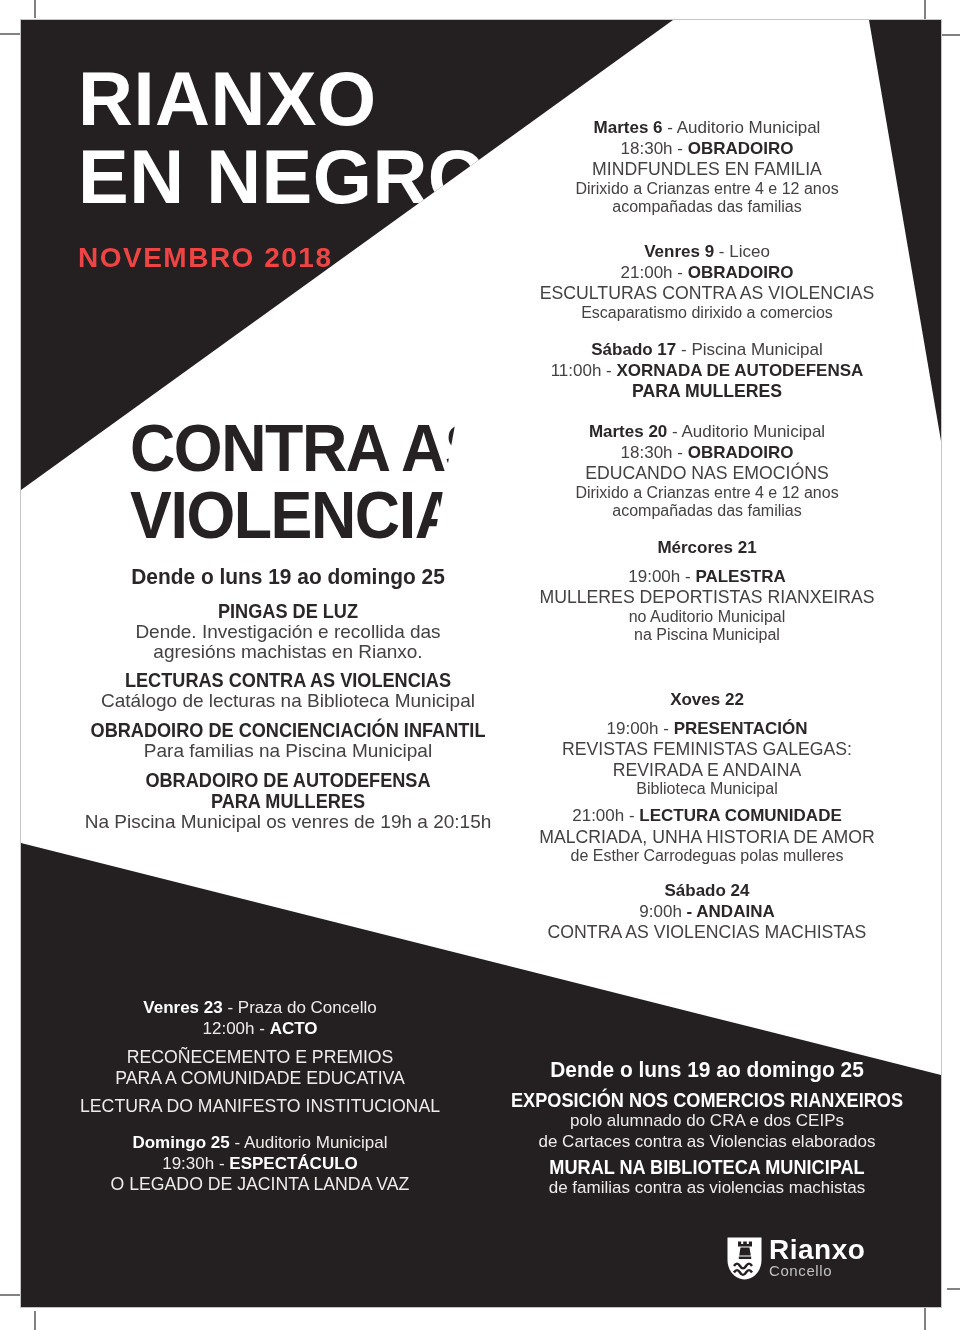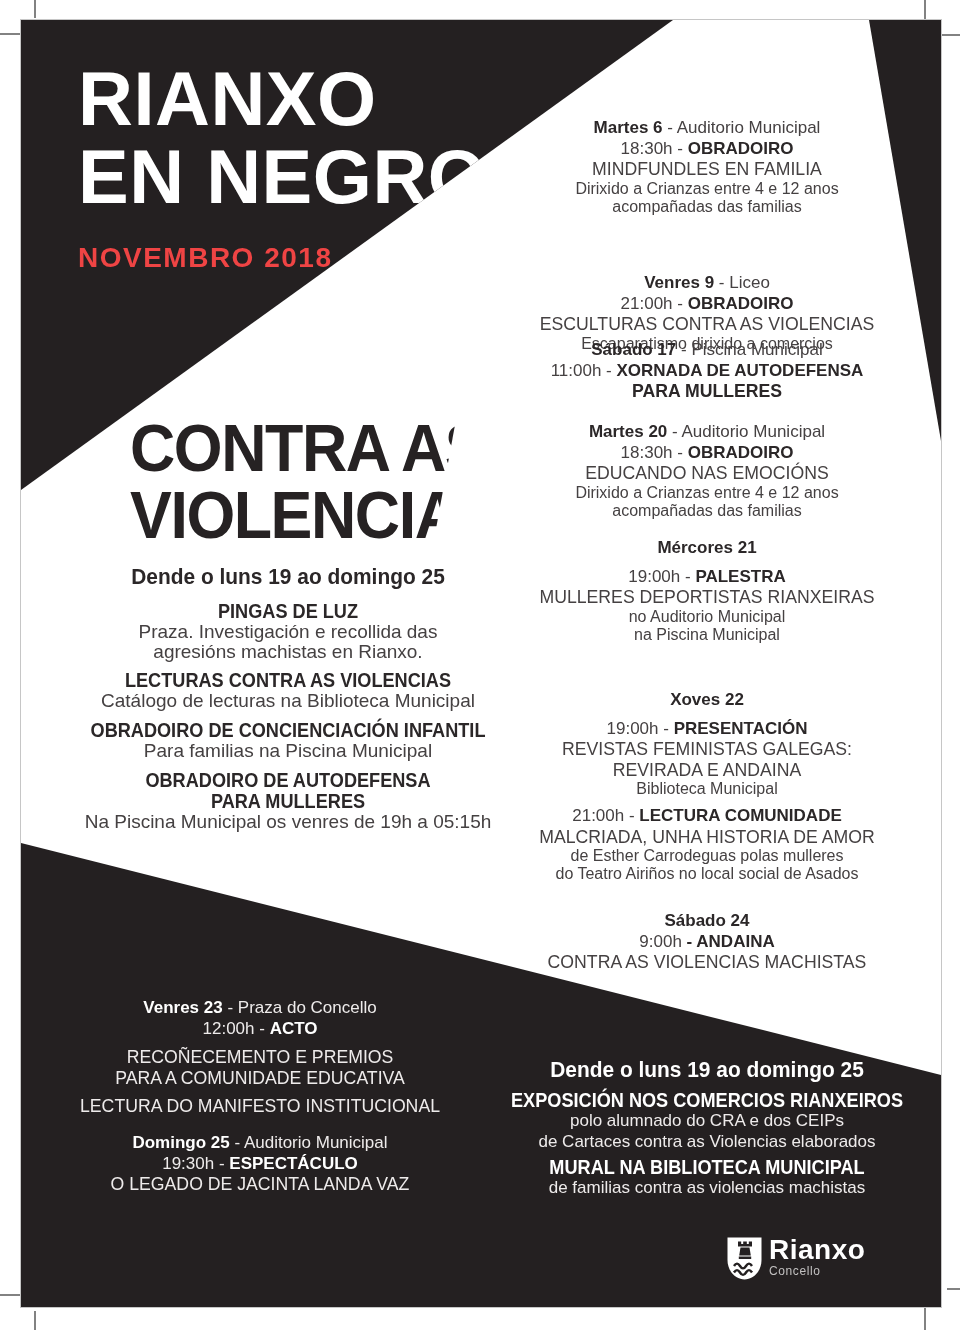"Venres 9 - Liceo" #ev1 { margin-top: 31px -> none }
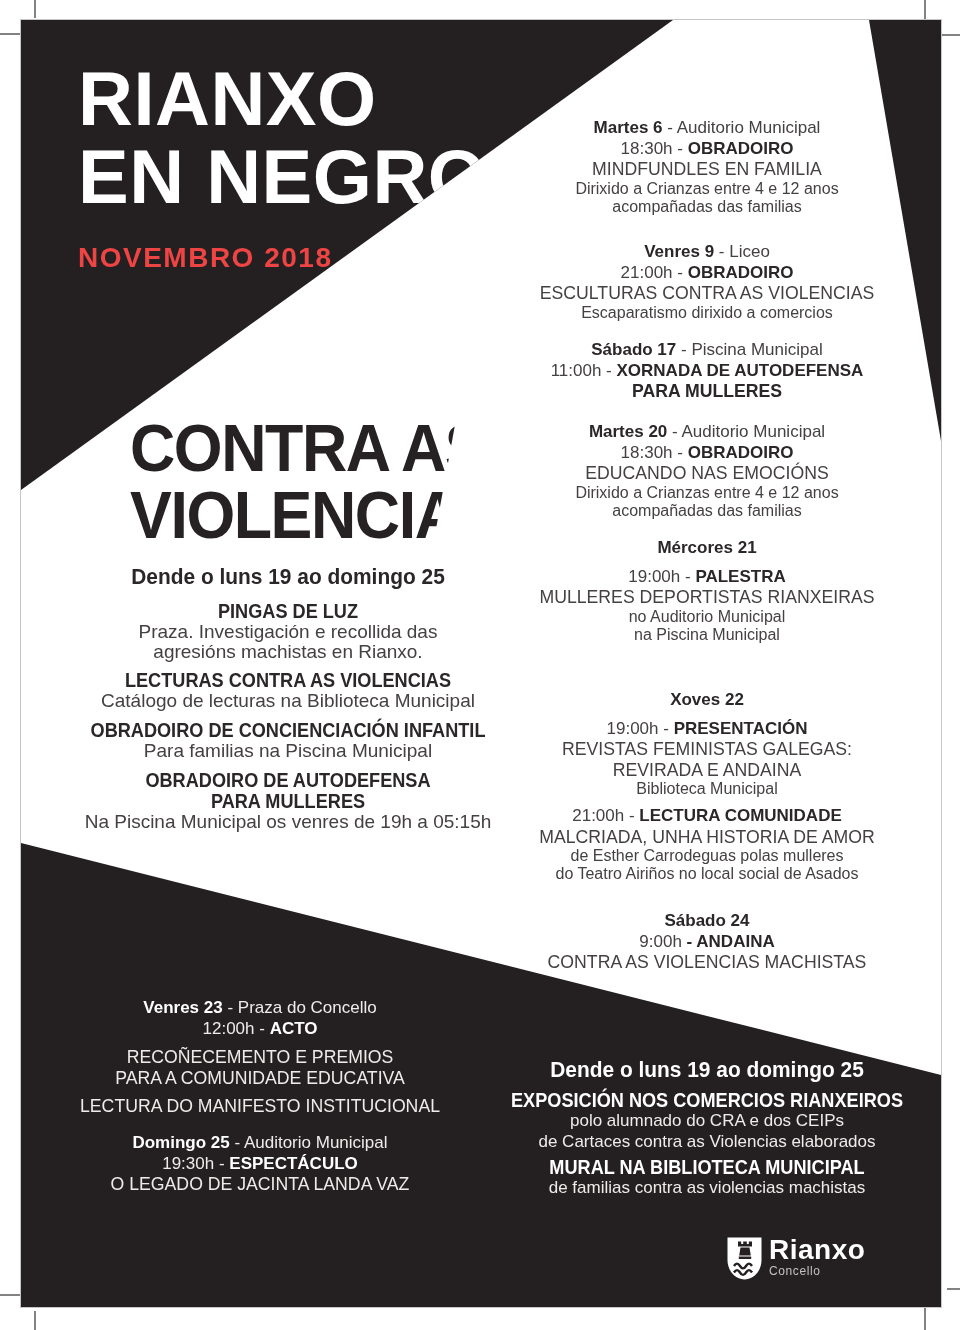"Praza. Investigación e recollida das" span { text: Praza -> Dende }
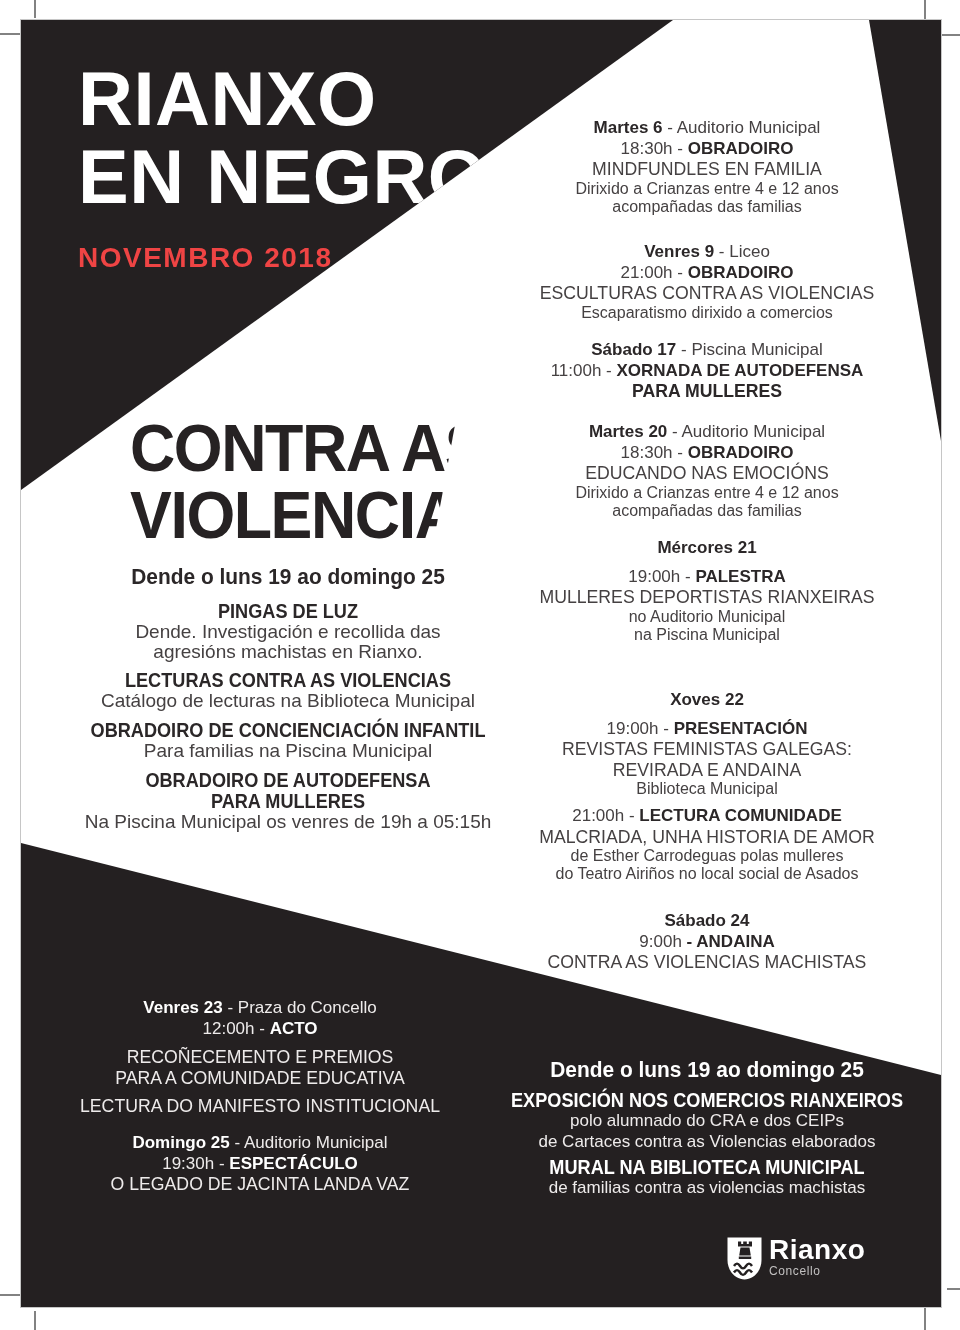"Na Piscina Municipal os venres" span { text: 05:15h -> 20:15h }
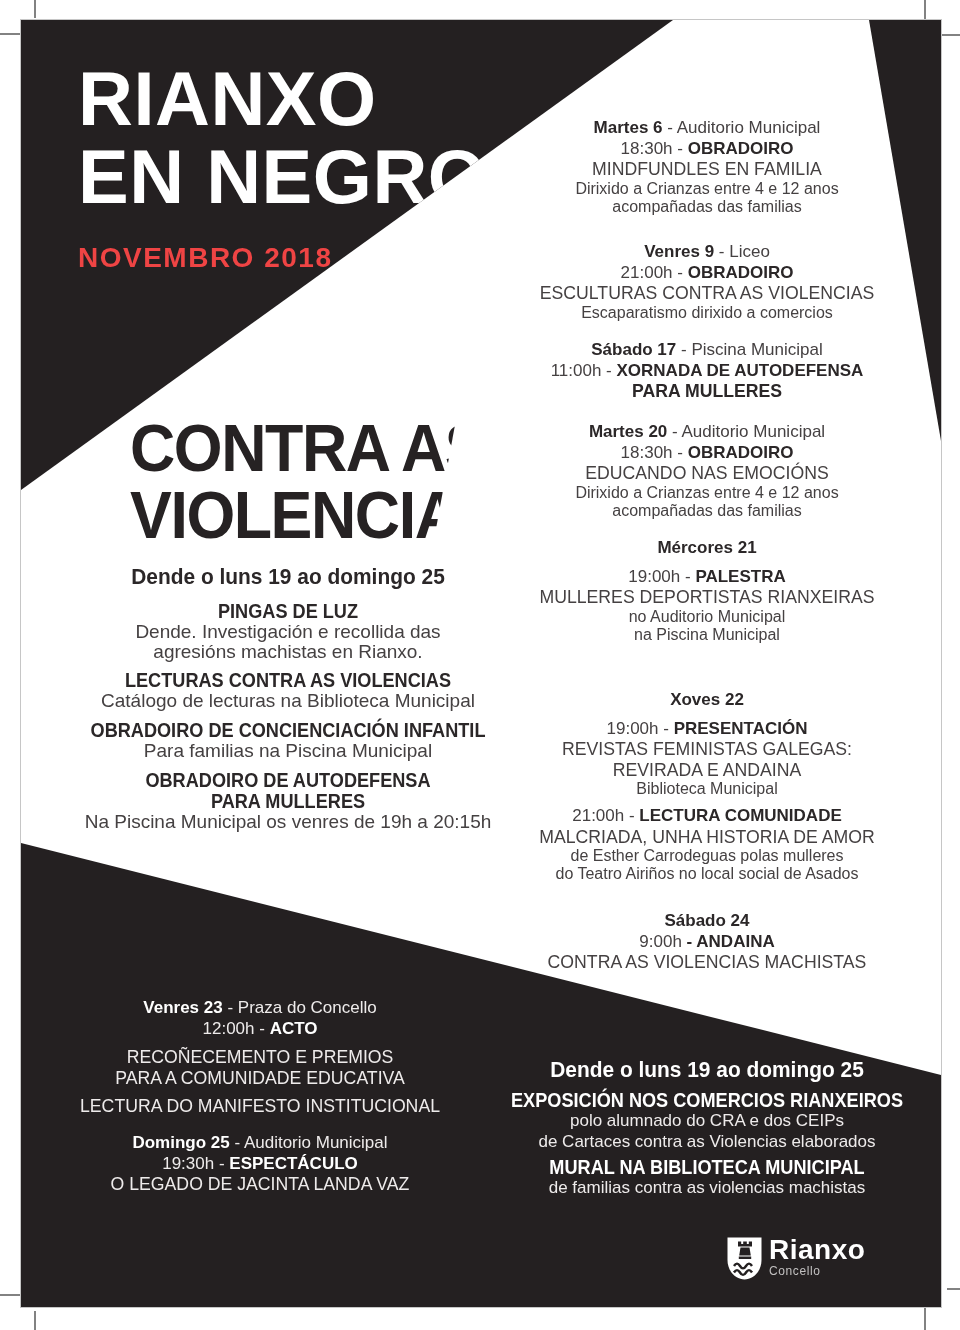"do Teatro Airiños no local" div.ln { html: <div><span>do Teatro Airiños no local social de Asados</span></div> -> none }
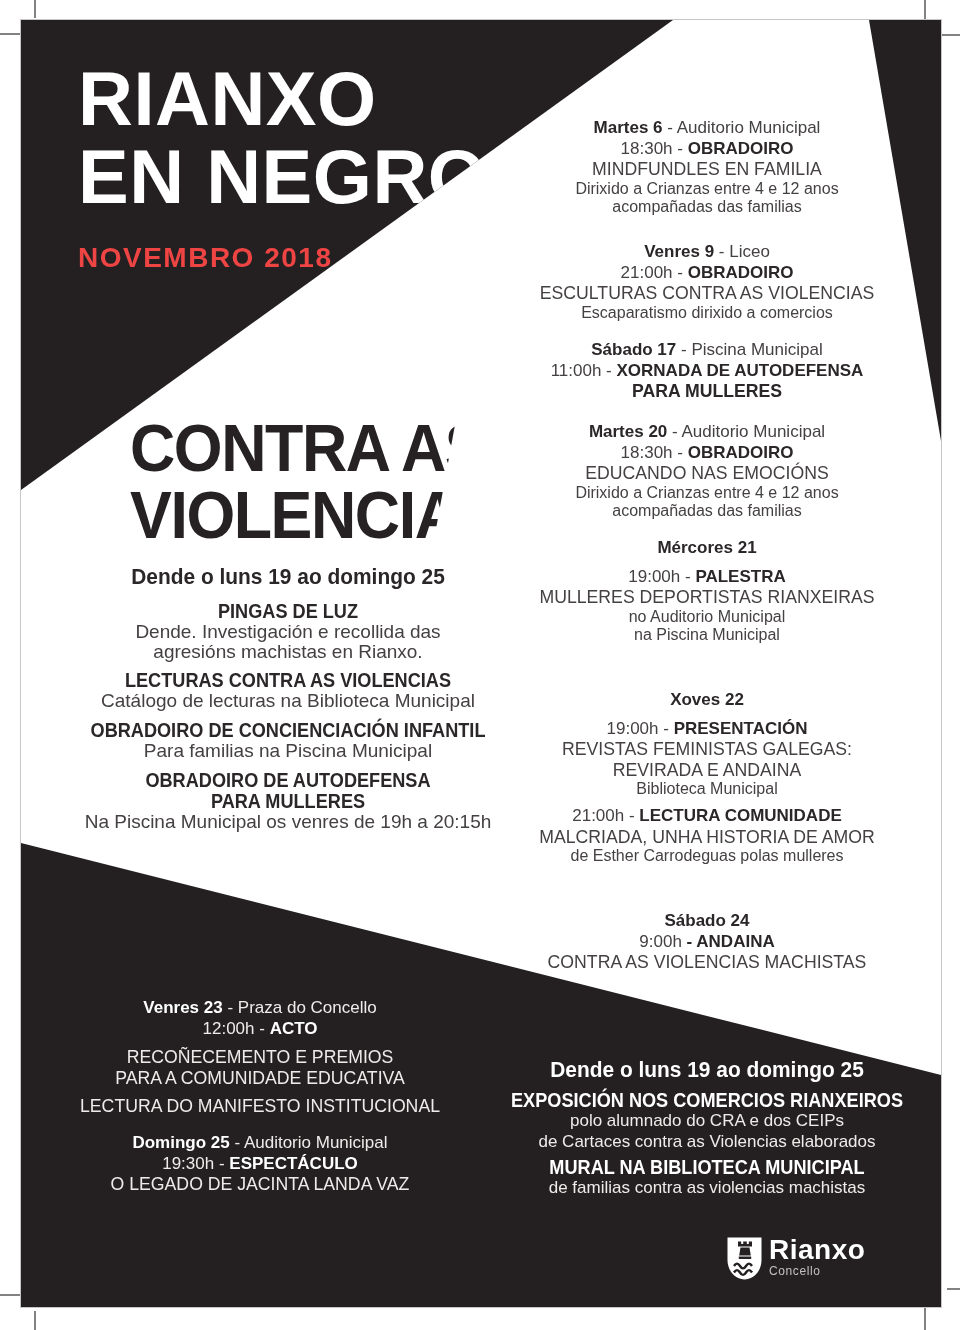"Sábado 24" #ev6 { top: 891px -> 861px }
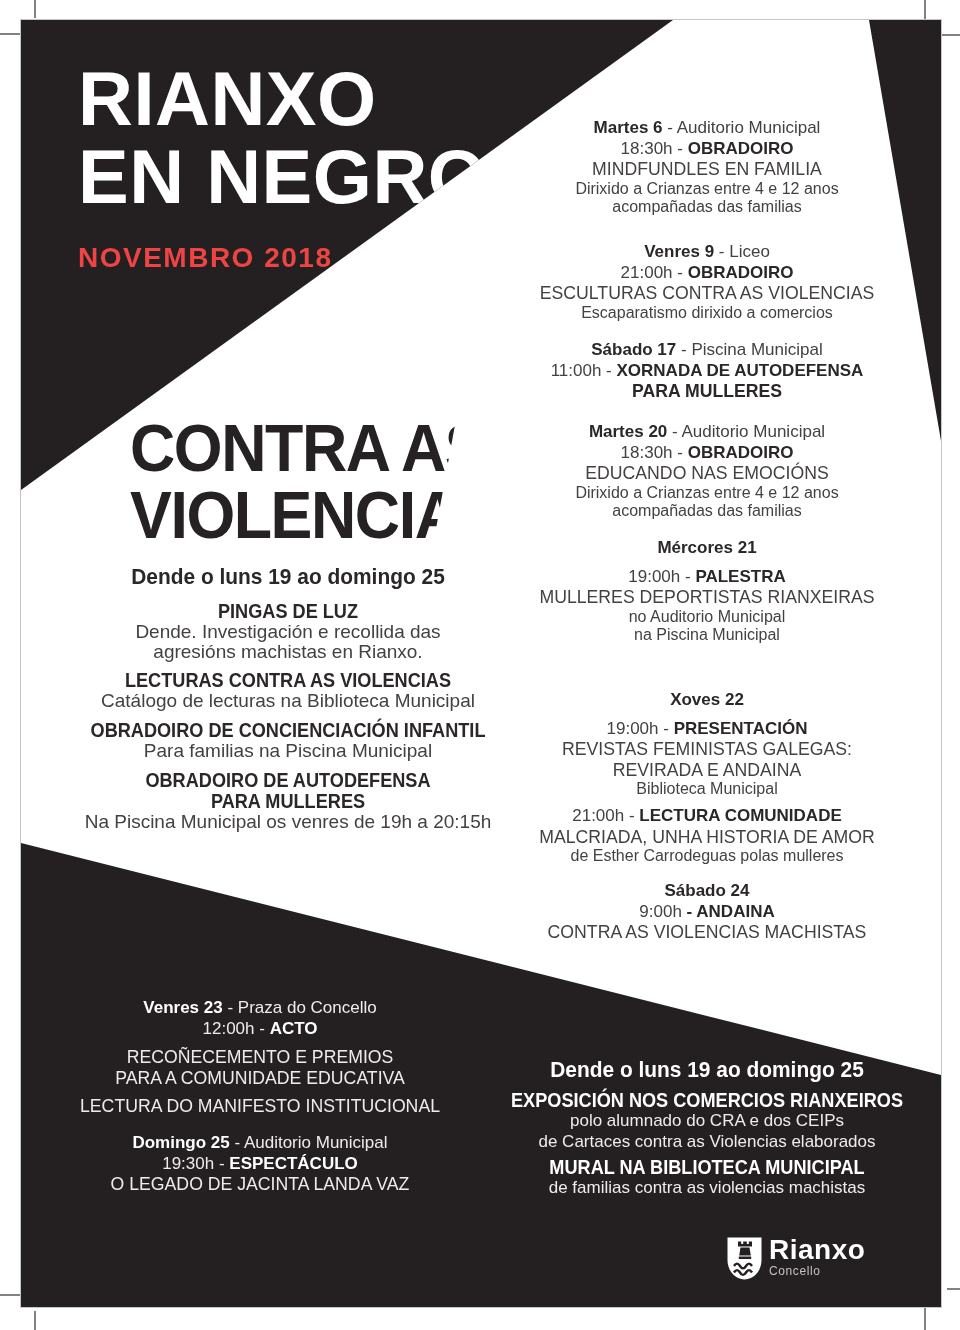"Concello" .logo-sub { font-size: 12px -> 15px }
